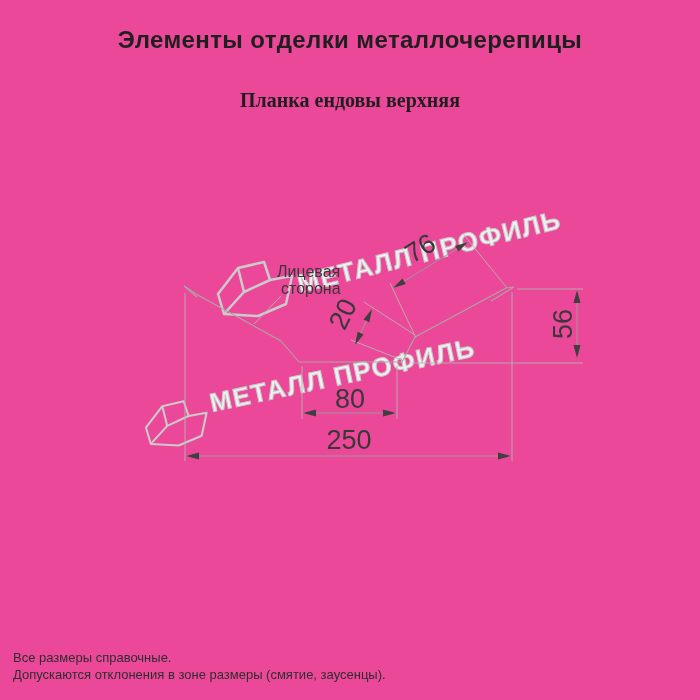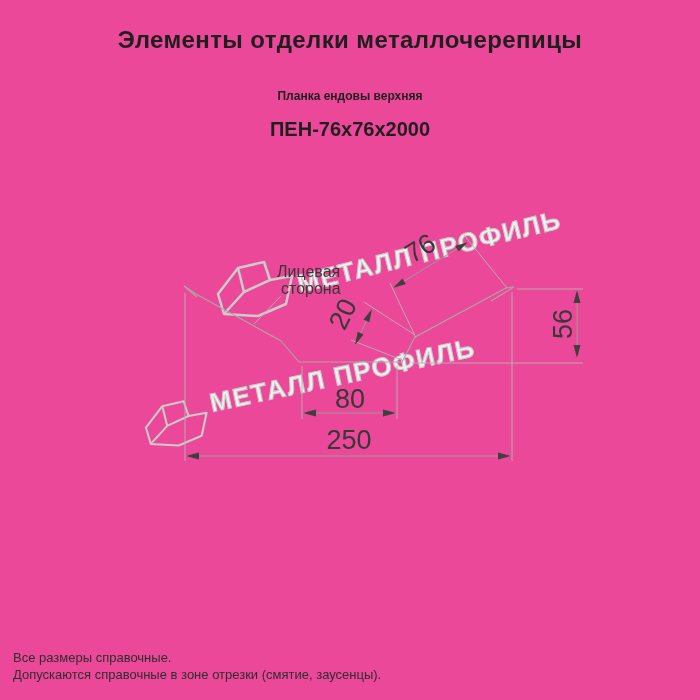"Планка ендовы верхняя" .subtitle { font-family: none -> Liberation Serif, serif; font-size: 12px -> 20px }
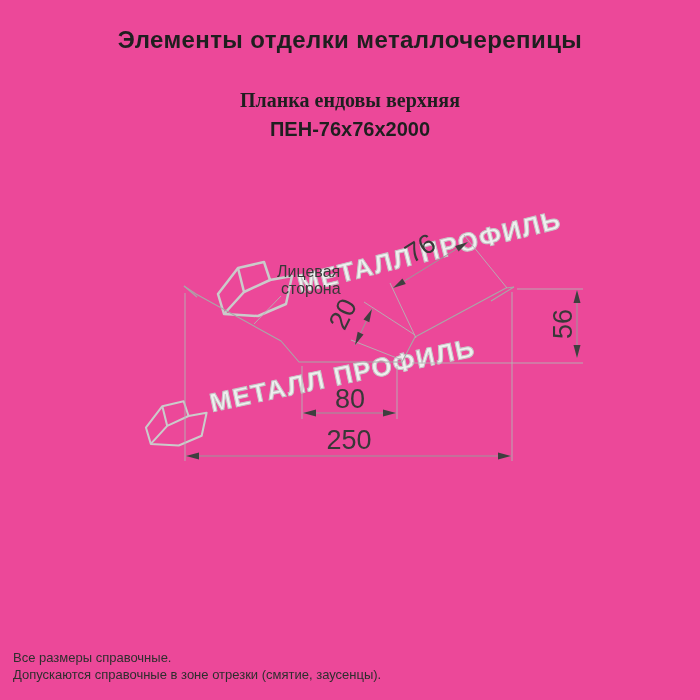"ПЕН-76х76х2000" div.model { html: <div>ПЕН-76х76х2000</div> -> none }
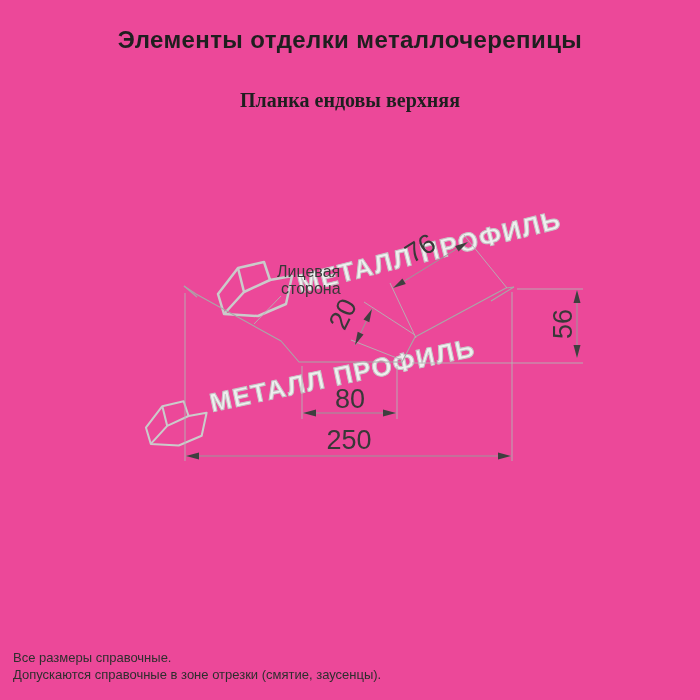"Допускаются справочные в зоне отрезки" div.footer-note { text: справочные в зоне отрезки -> отклонения в зоне размеры }
